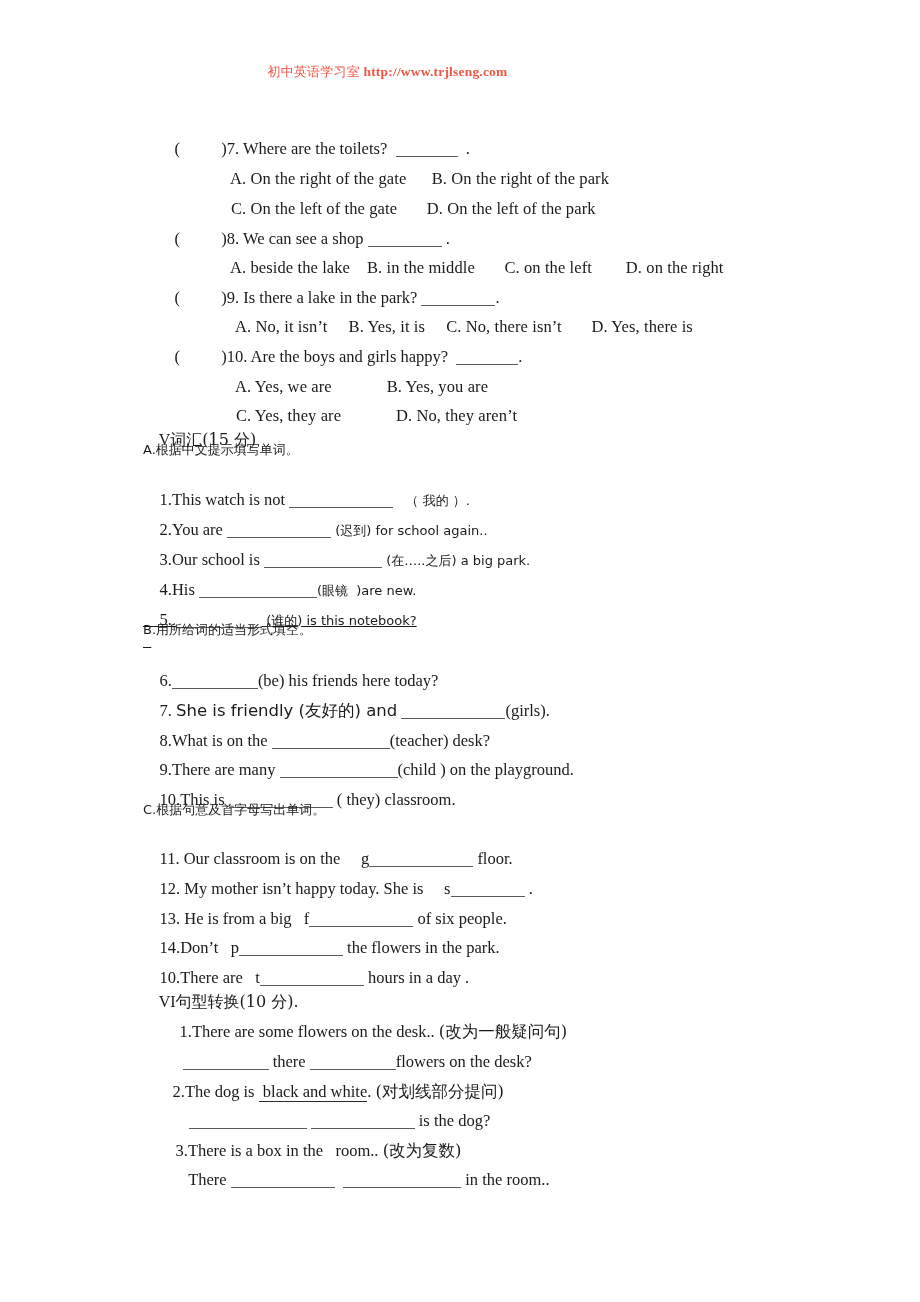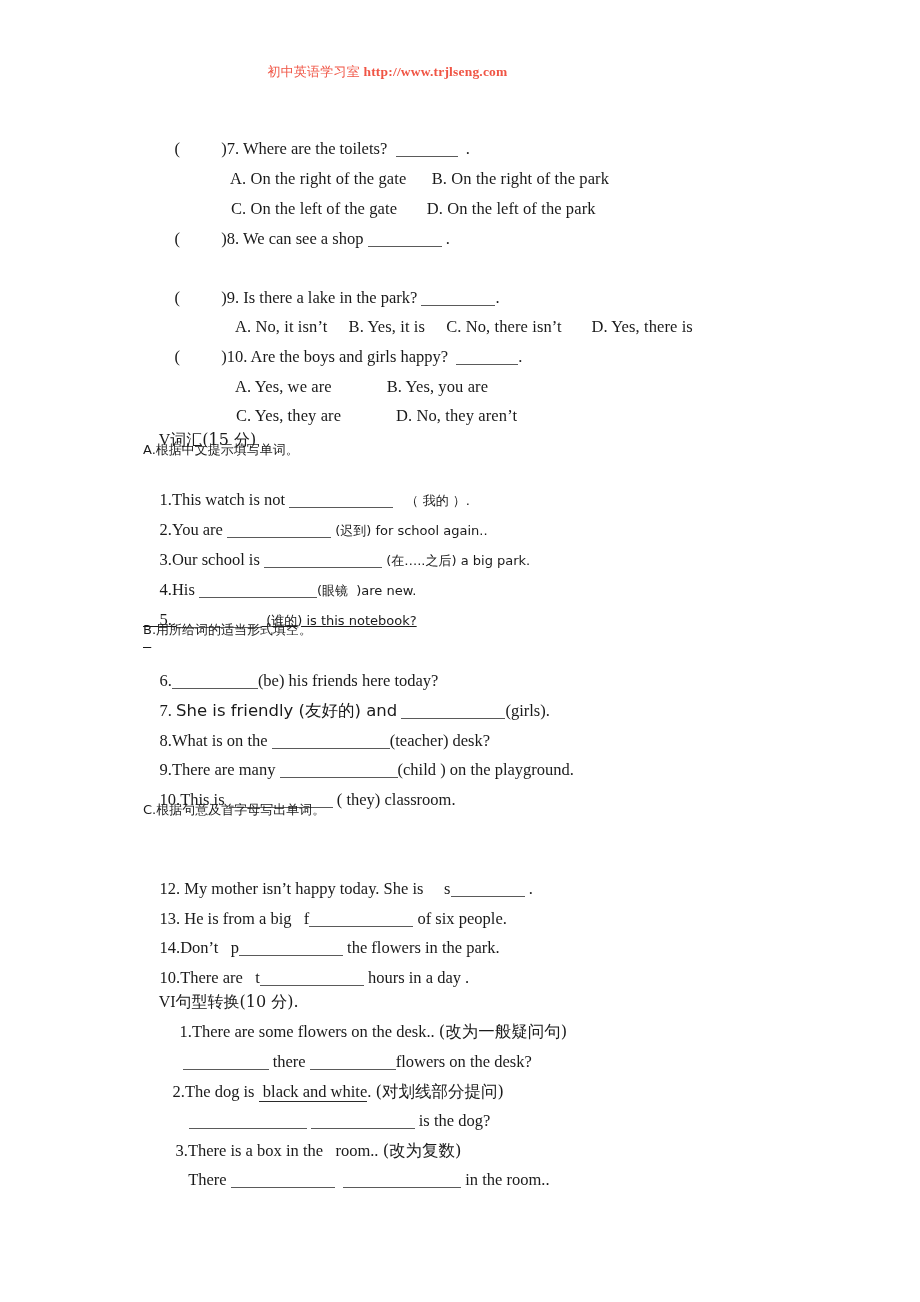"A. beside the lake B." div.line { html: none -> <div> <span>A. beside the lake</span><span> </span><span>B. in the middle</span><span> </span><span>C. on the left</span><span> </span><span>D. on the right</span> </div> }
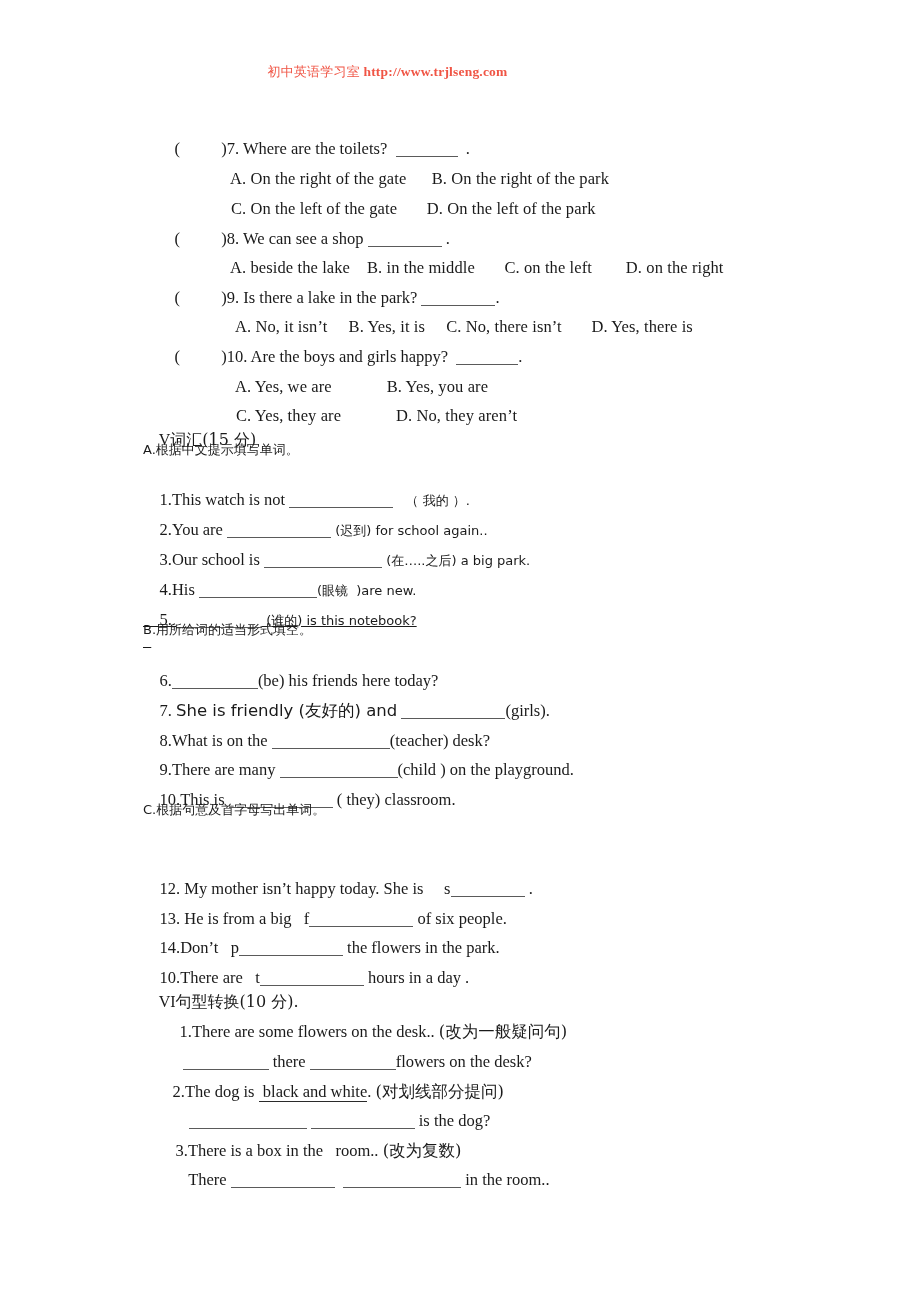"11. Our classroom is on" div.line { html: none -> <div> <span>11.</span><span> </span><span>Our classroom is on the</span><span> </span><span>g</span><span></span><span> </span><span>floor.</span> </div> }
